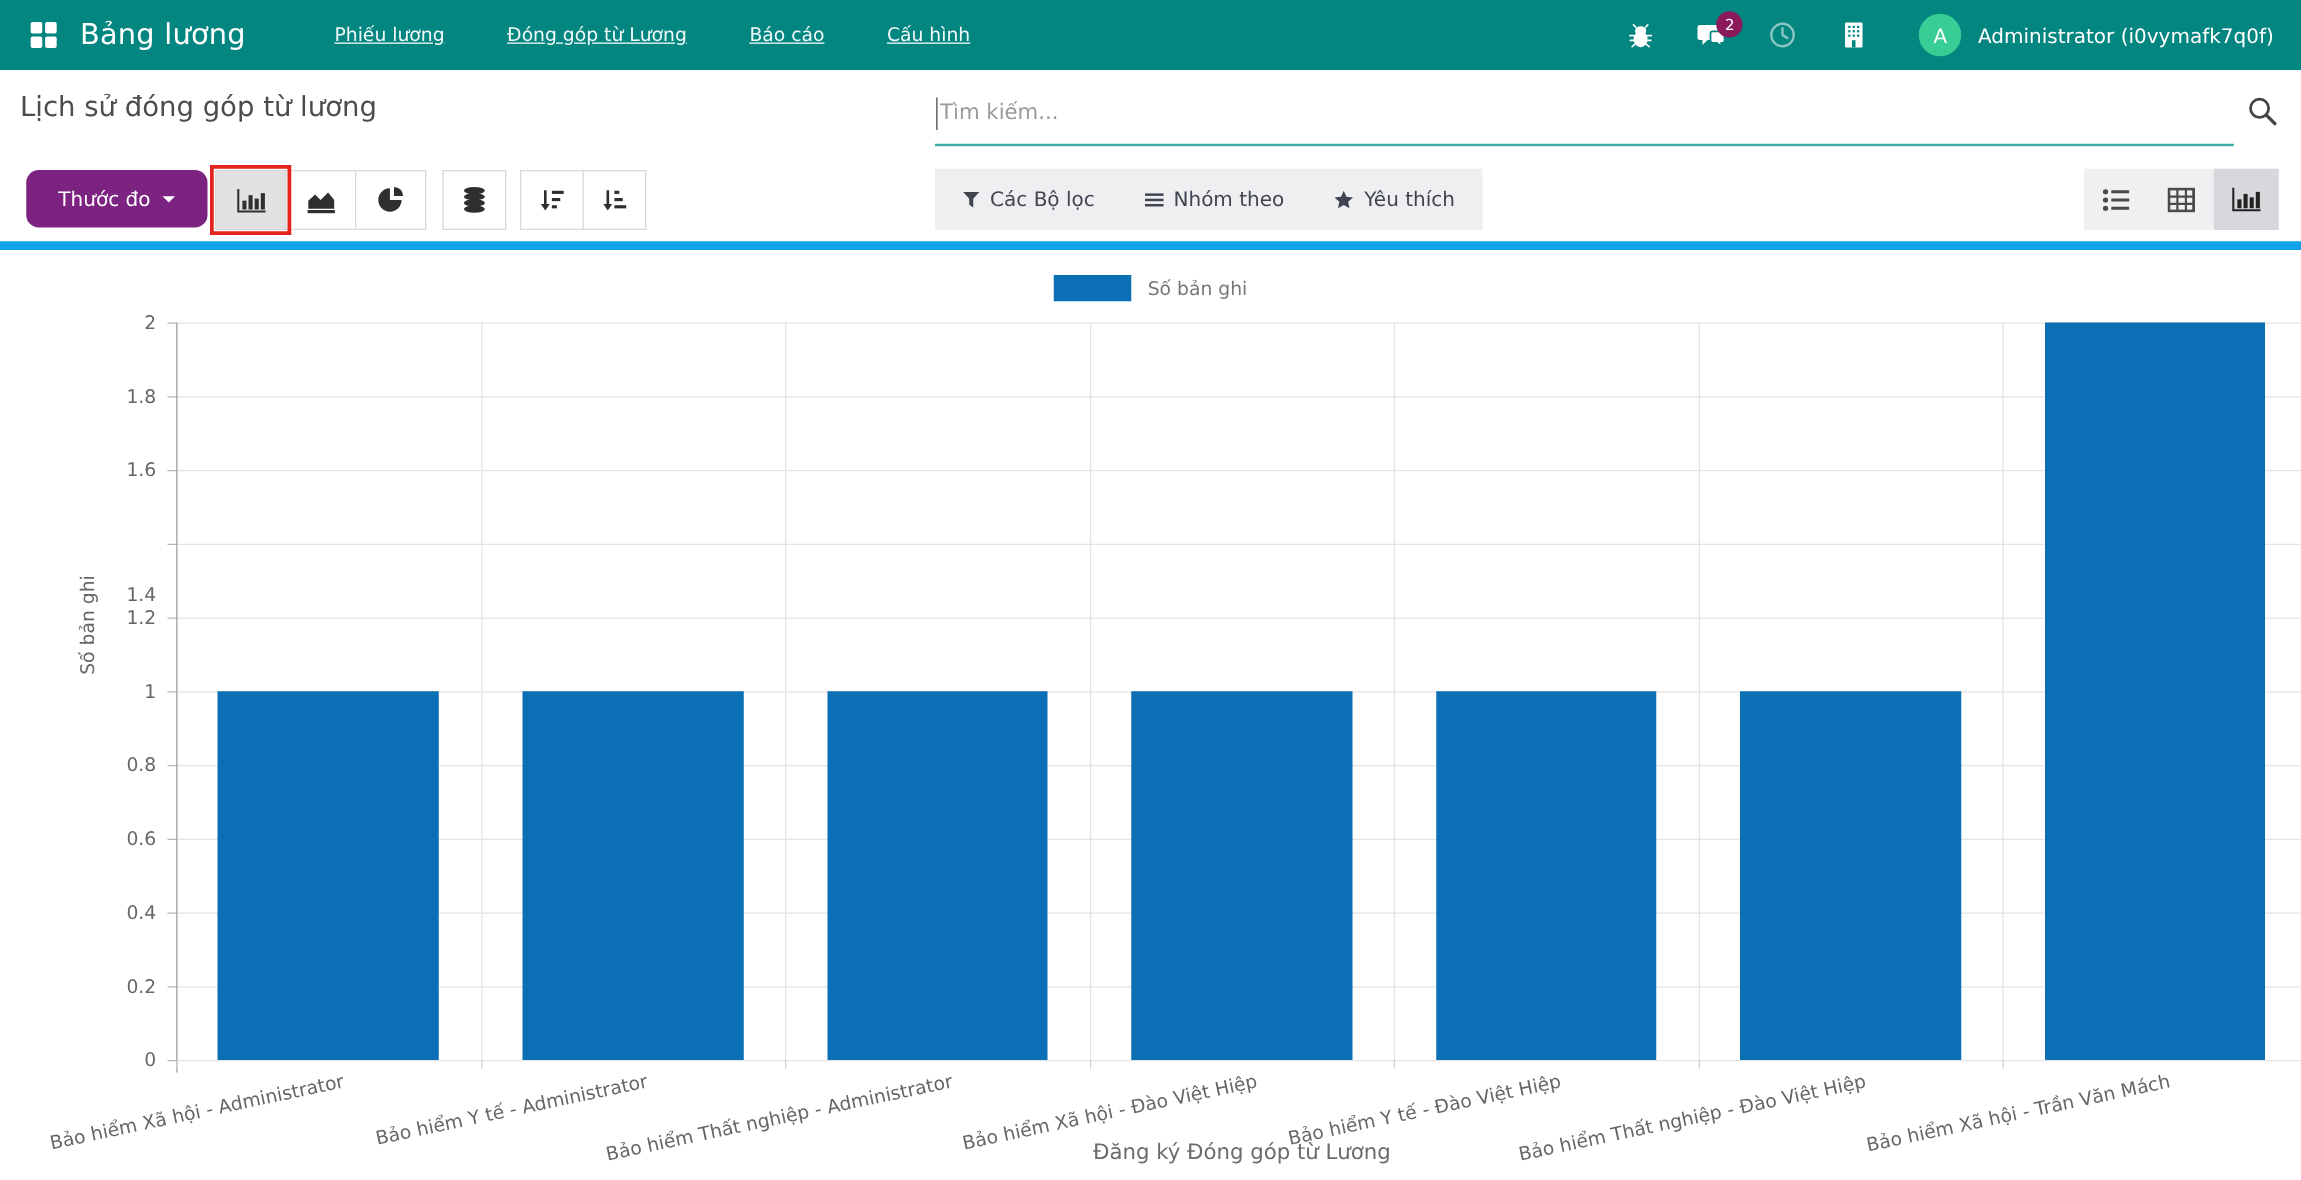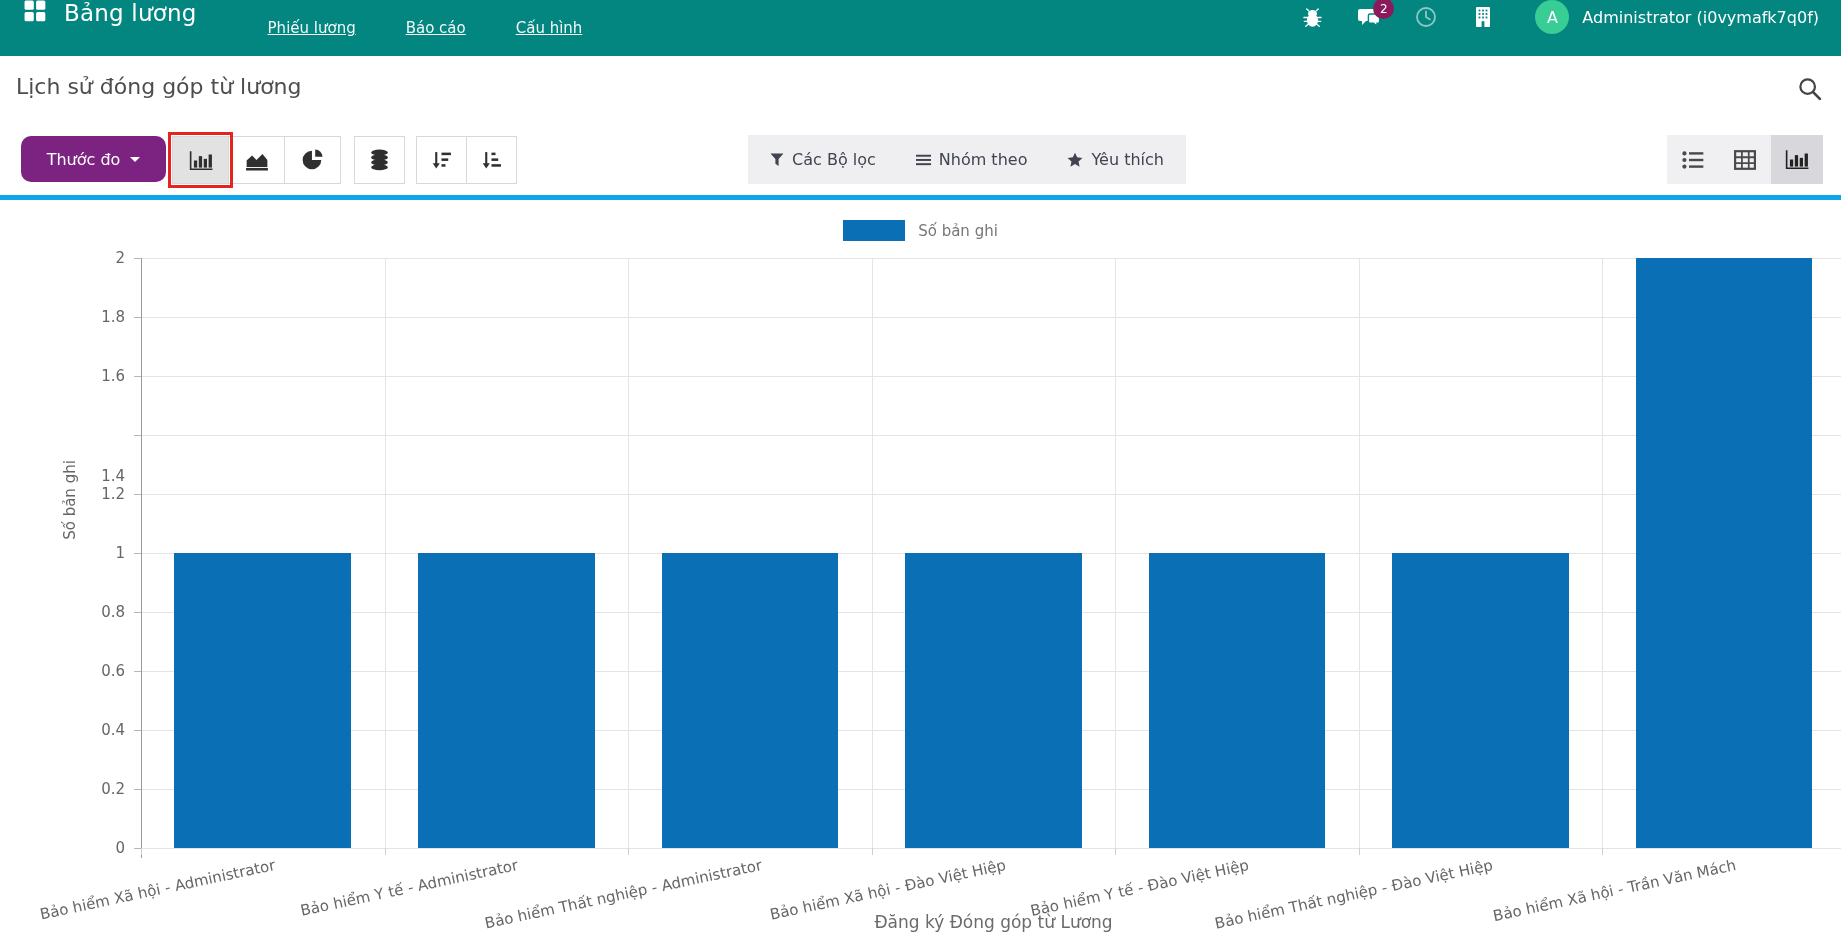"Bảng lương" .navbar { align-items: flex-start -> center }
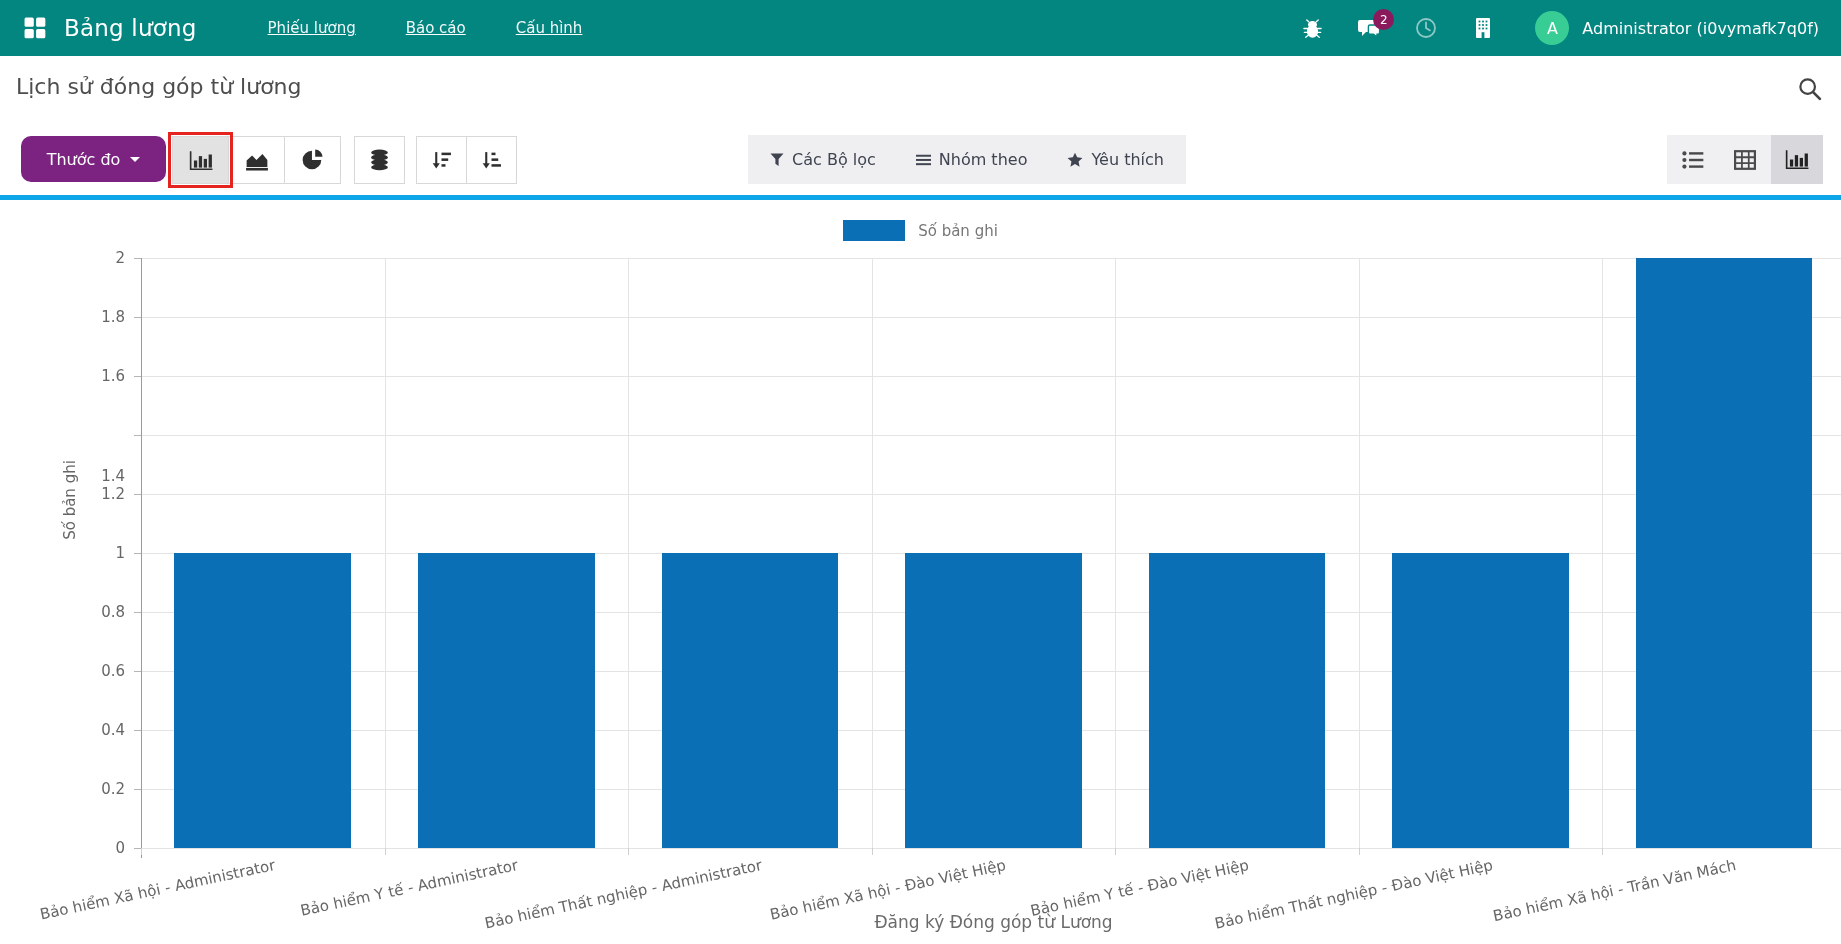"Đóng góp từ Lương" span.nav-item { html: none -> <span>Đóng góp từ Lương</span> }
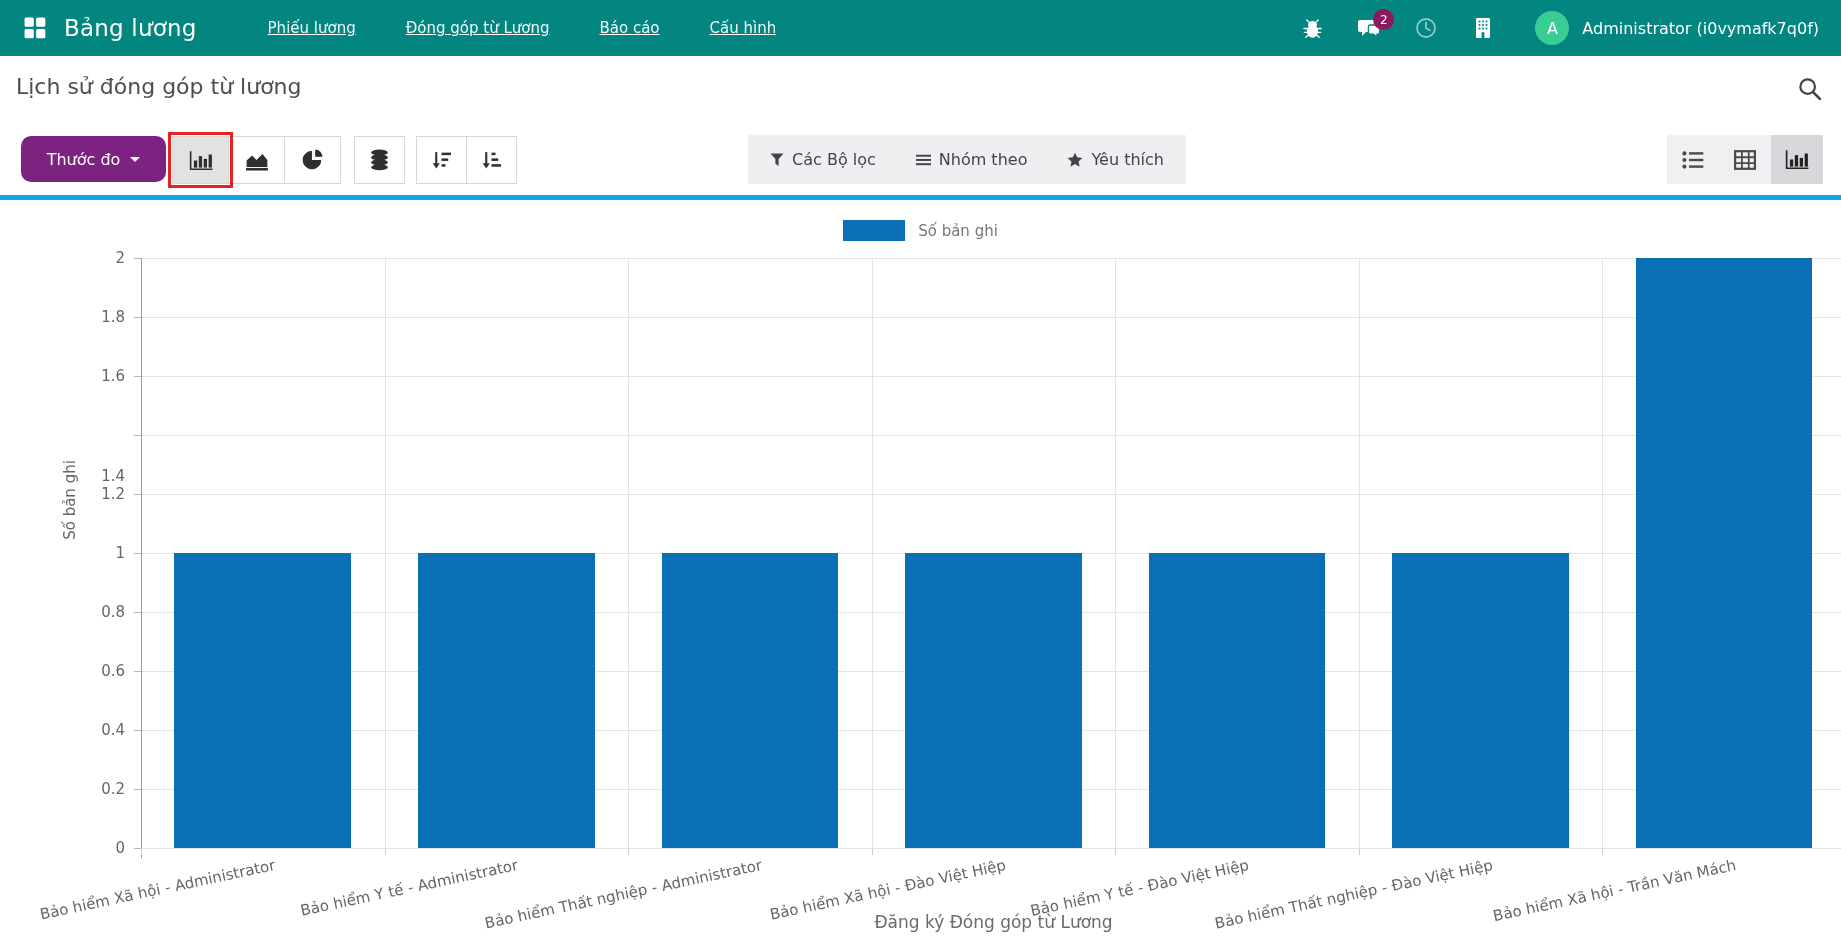"Lịch sử đóng góp từ" .cp { border-bottom: 5px solid #0ea5e9 -> 7px solid #0ea5e9 }
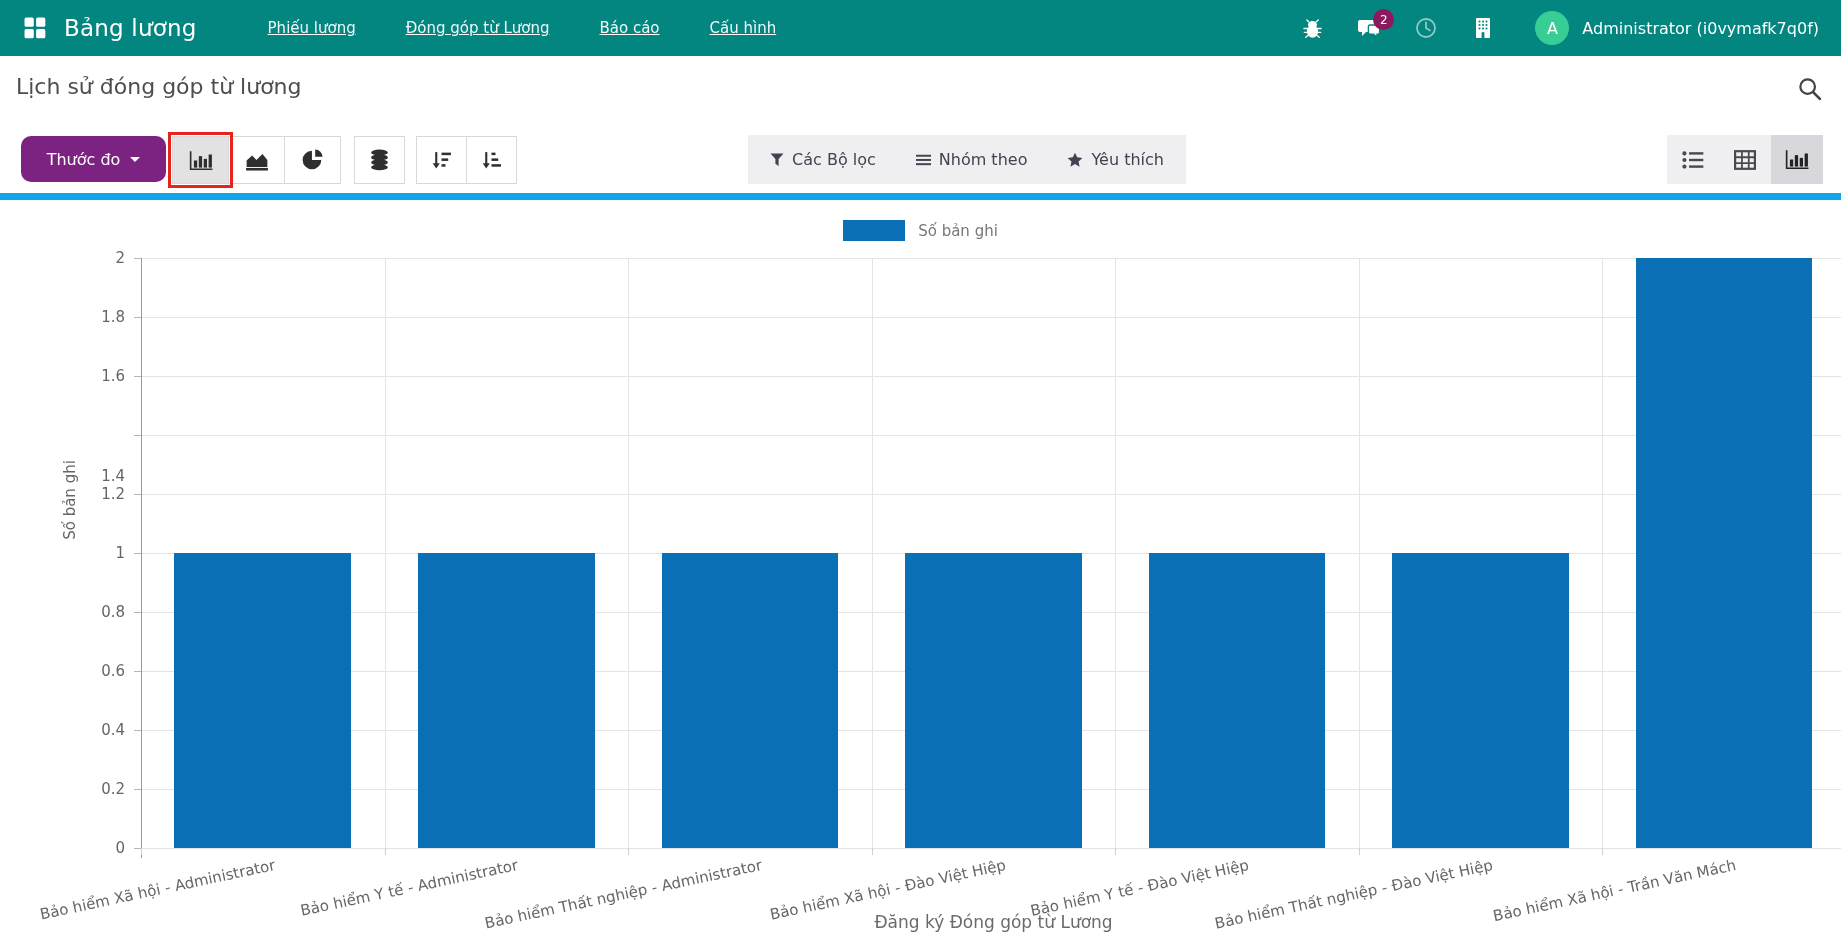"Tìm kiếm..." div.searchbox { html: none -> <div> <input> <span></span> </div> }
